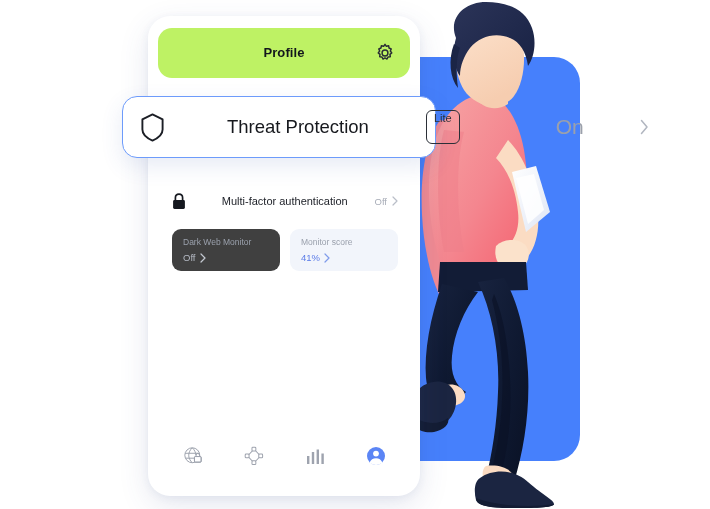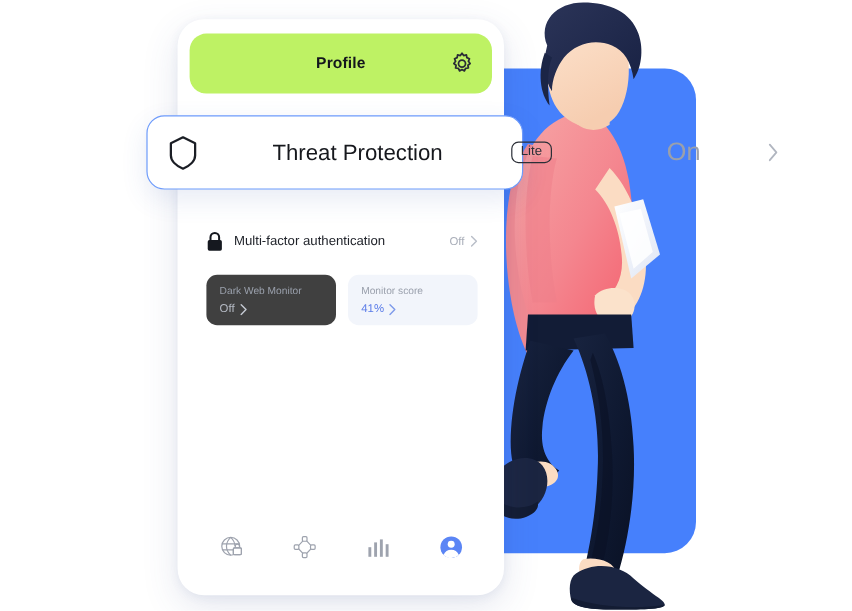"Lite" .tp-badge { padding: 2px 7px 3px -> 2px 7px 19px }
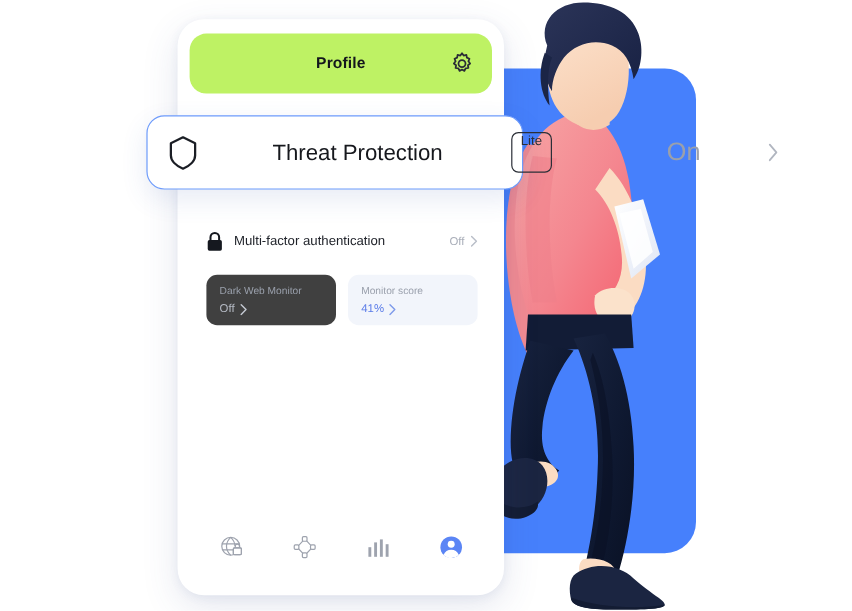"Multi-factor authentication" .mfa-row { text-align: none -> center }
